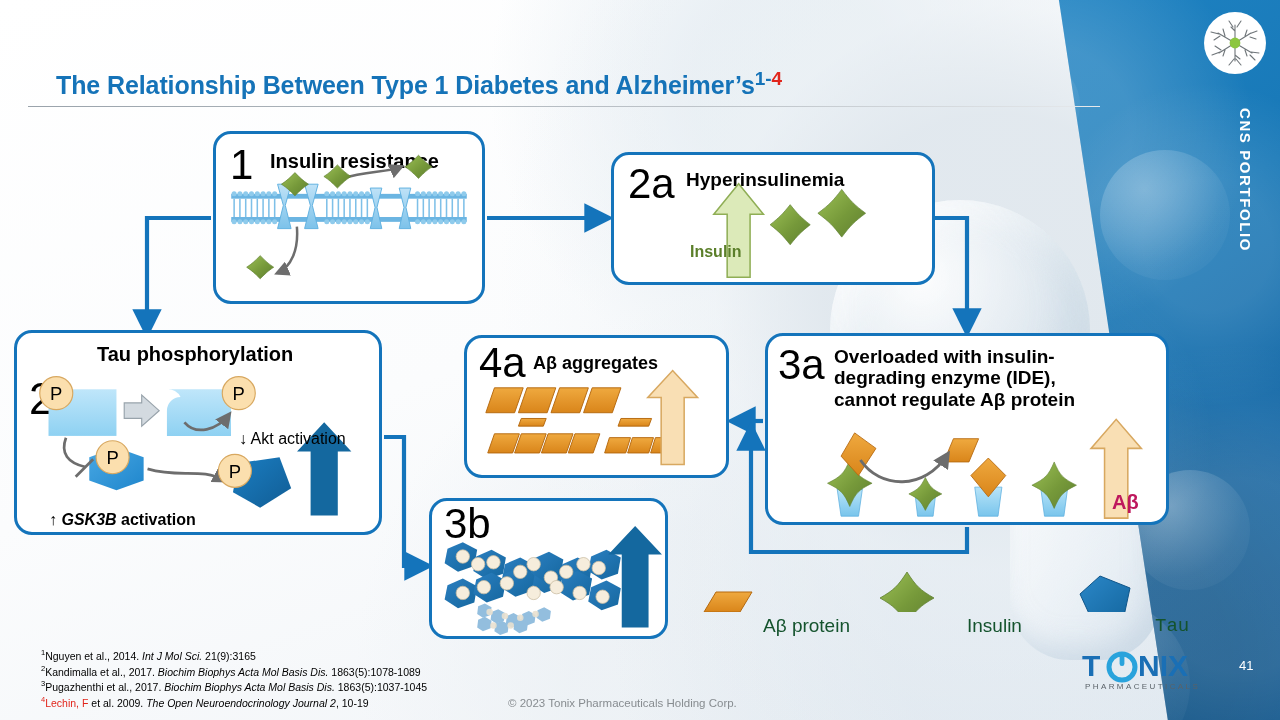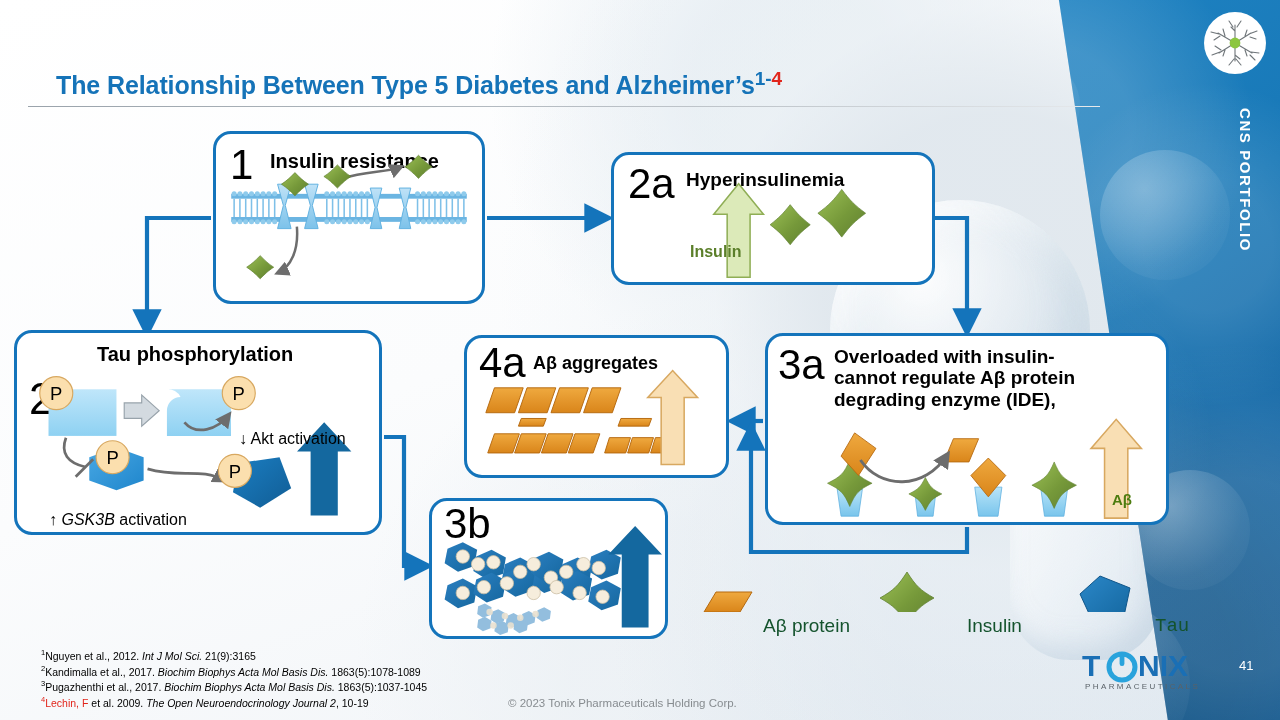"The Relationship Between Type 5" span { text: 5 -> 1 }
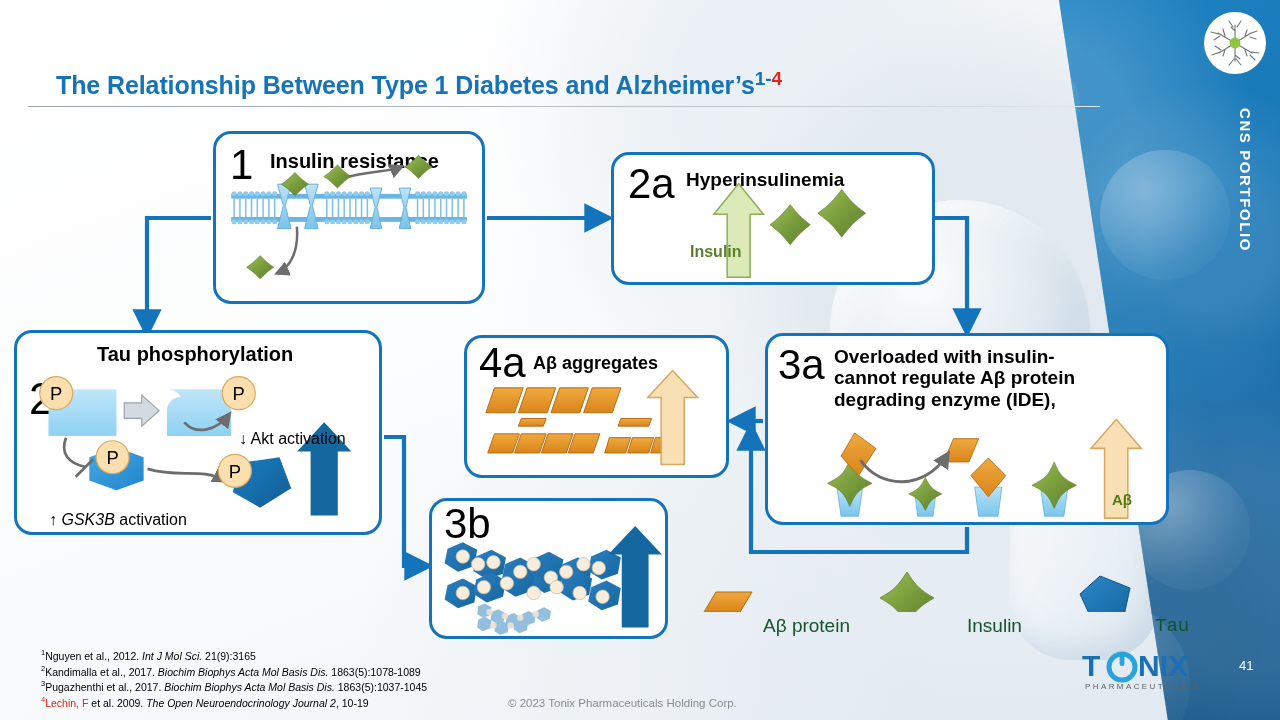"cannot regulate Aβ protein" div { order: before "degrading enzyme (IDE)," -> after "degrading enzyme (IDE)," }
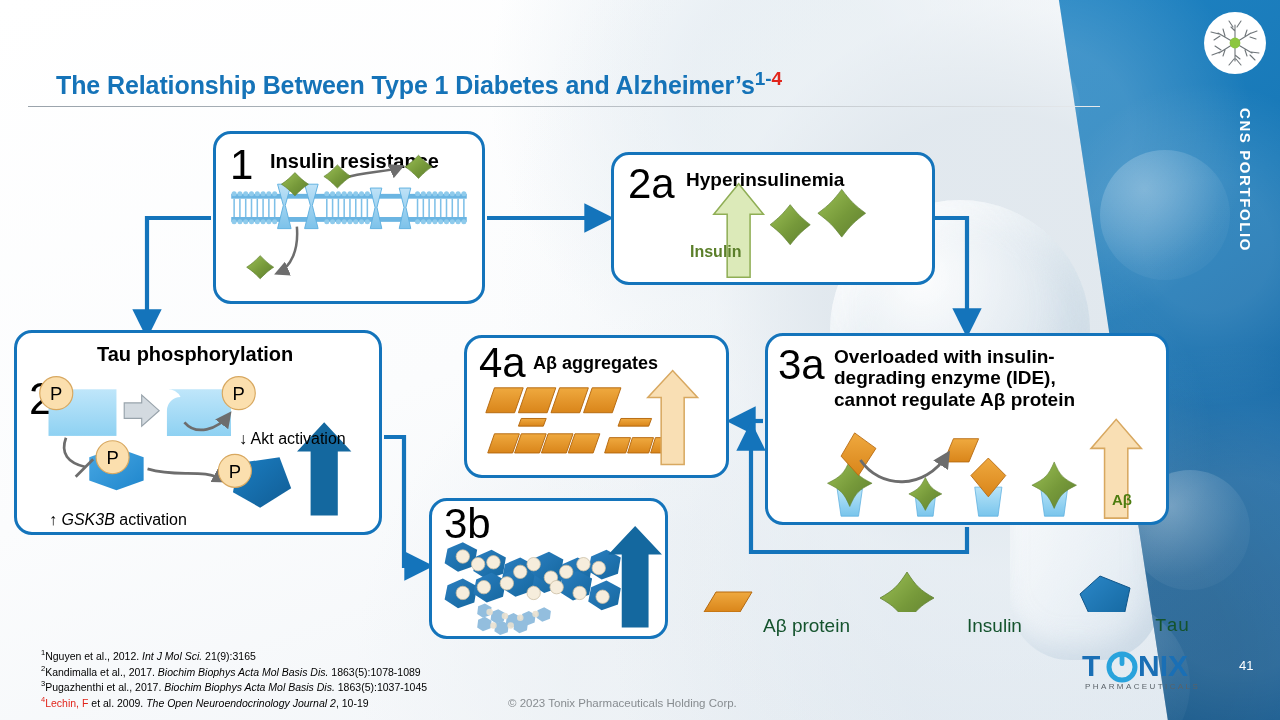"Aβ" .ab-label { color: #4d7c0f -> #be185d; font-size: 15px -> 20px }
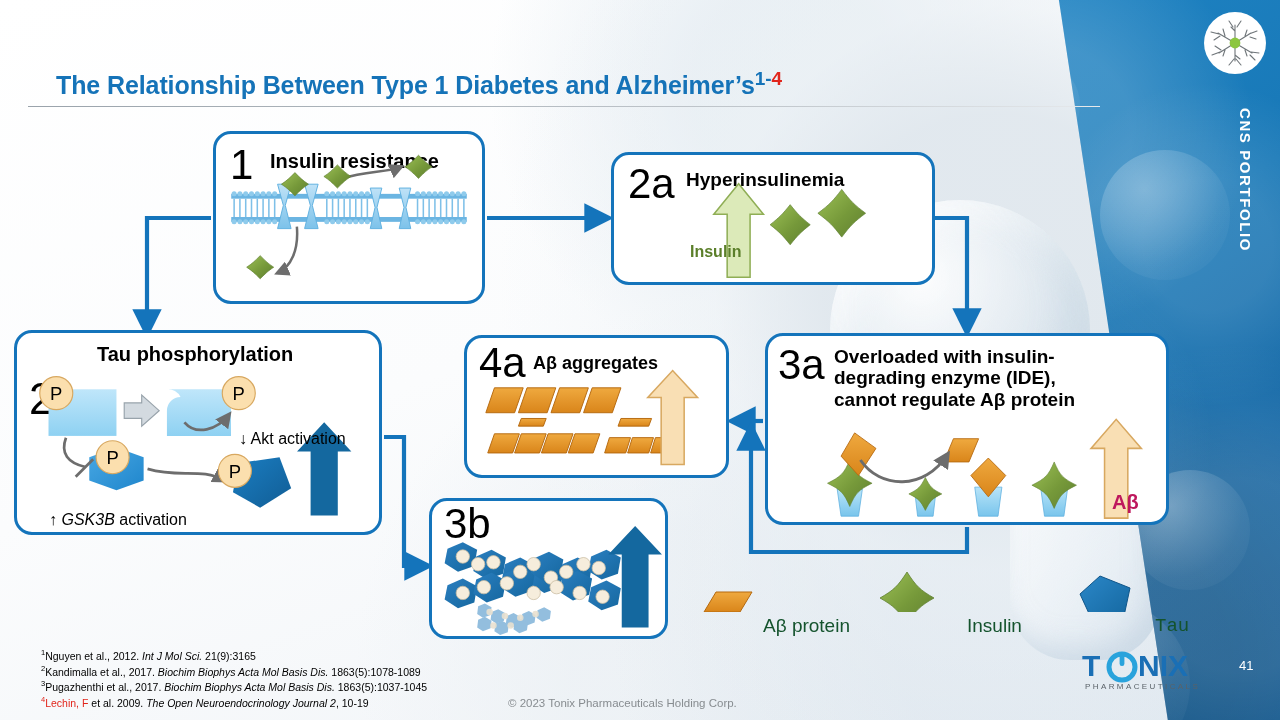"↑ GSK3B activation" div.gsk-label { font-weight: none -> bold }
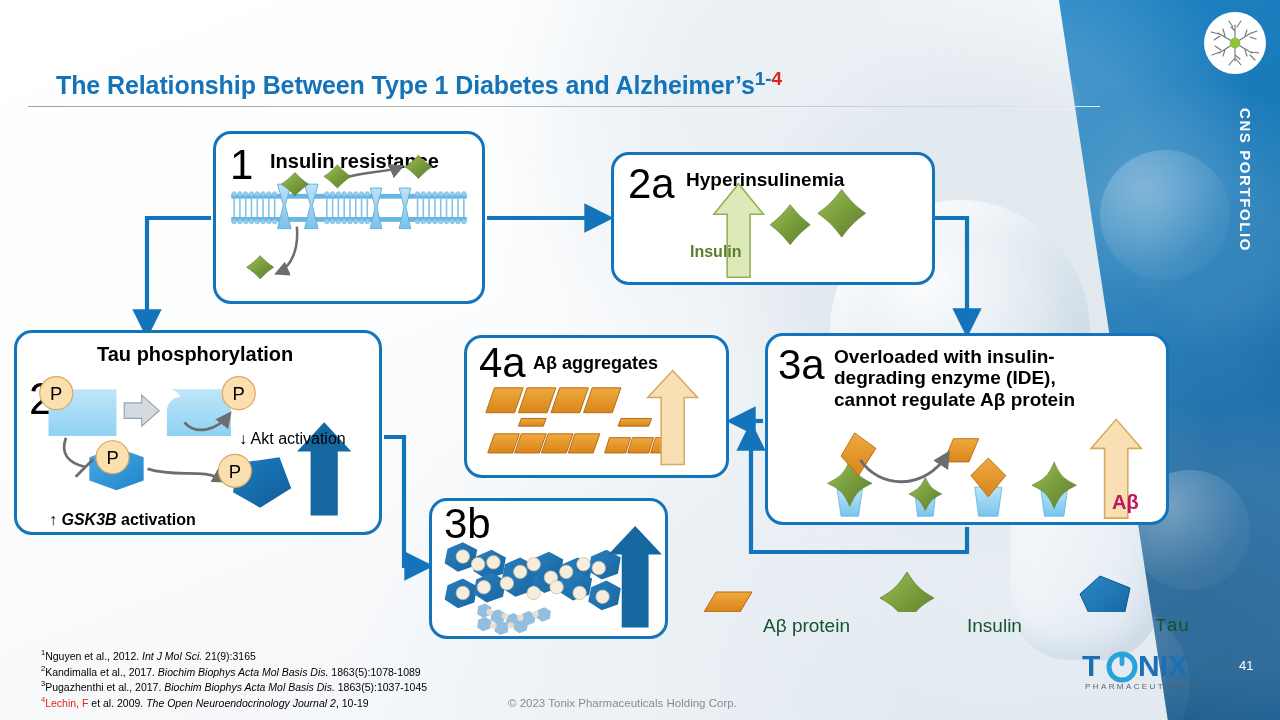"Nguyen et al., 2012." span { text: 2012 -> 2014 }
